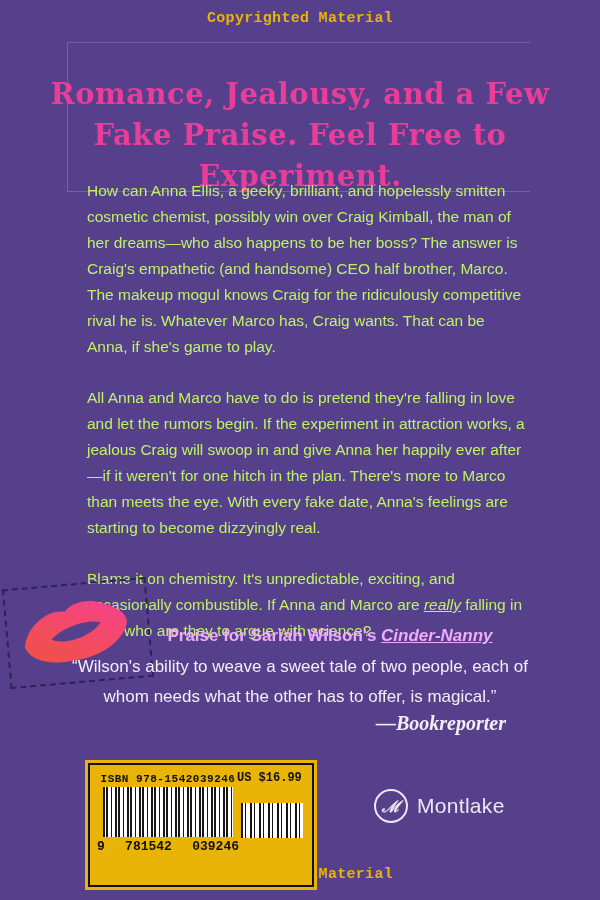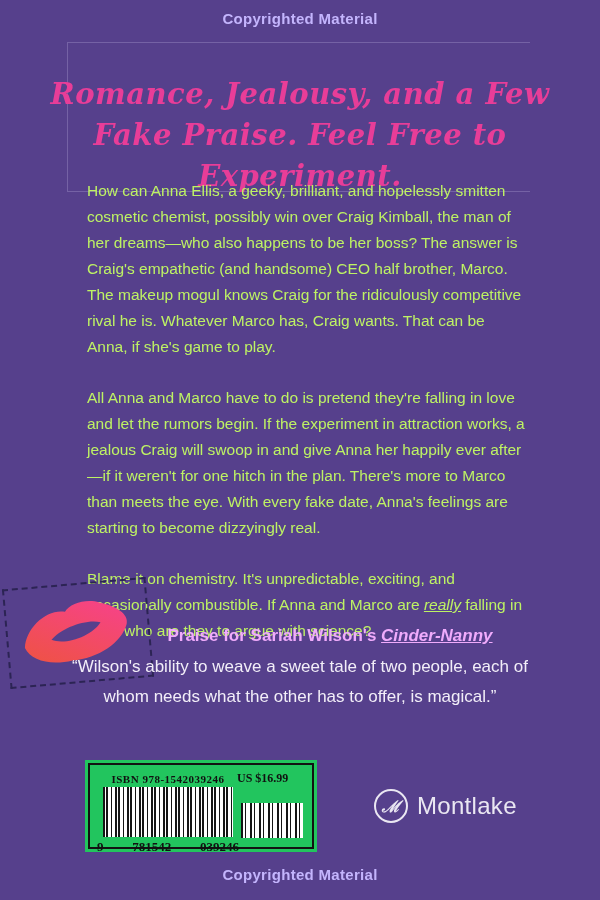"Copyrighted Material" .watermark { color: #c4b5fd -> #eab308; font-family: none -> Liberation Mono, monospace }
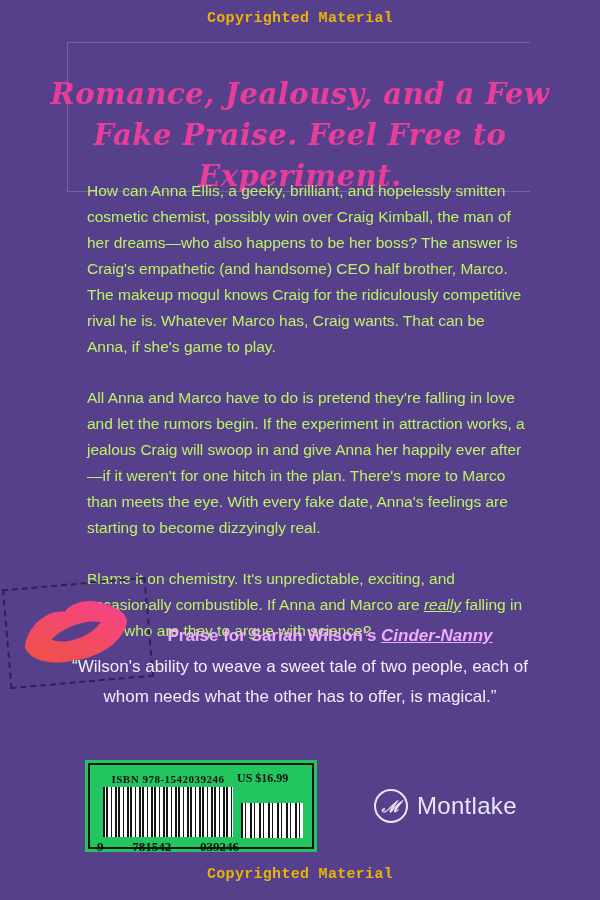"Romance, Jealousy, and a Few" .tagline { font-style: italic -> none }
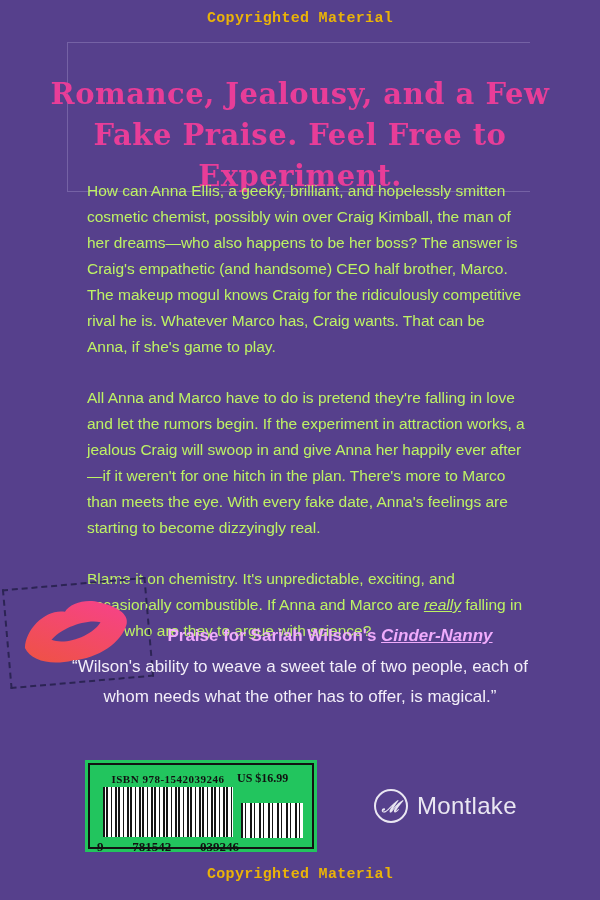"—Bookreporter" div.attribution { html: none -> <div>—Bookreporter</div> }
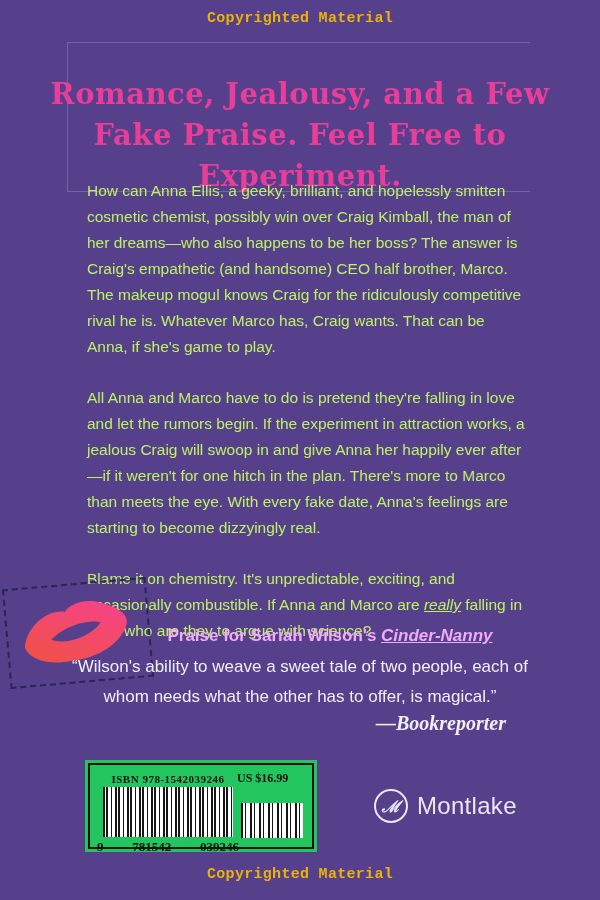"ISBN 978-1542039246" .sticker { background: #22c55e -> #eab308; font-family: Liberation Serif, serif -> Liberation Mono, monospace; height: 92px -> 130px }
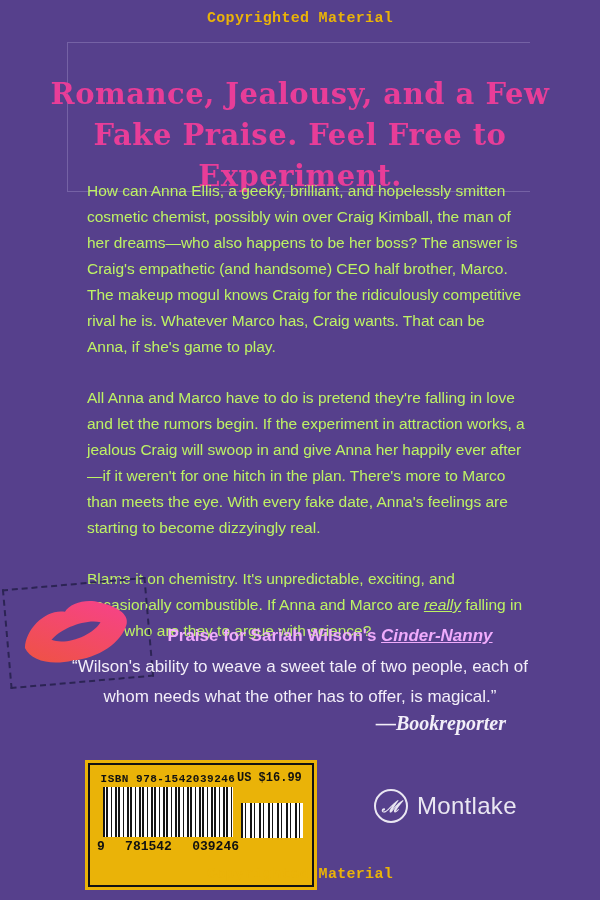"Montlake" .pub-name { font-size: 24px -> 21px }
